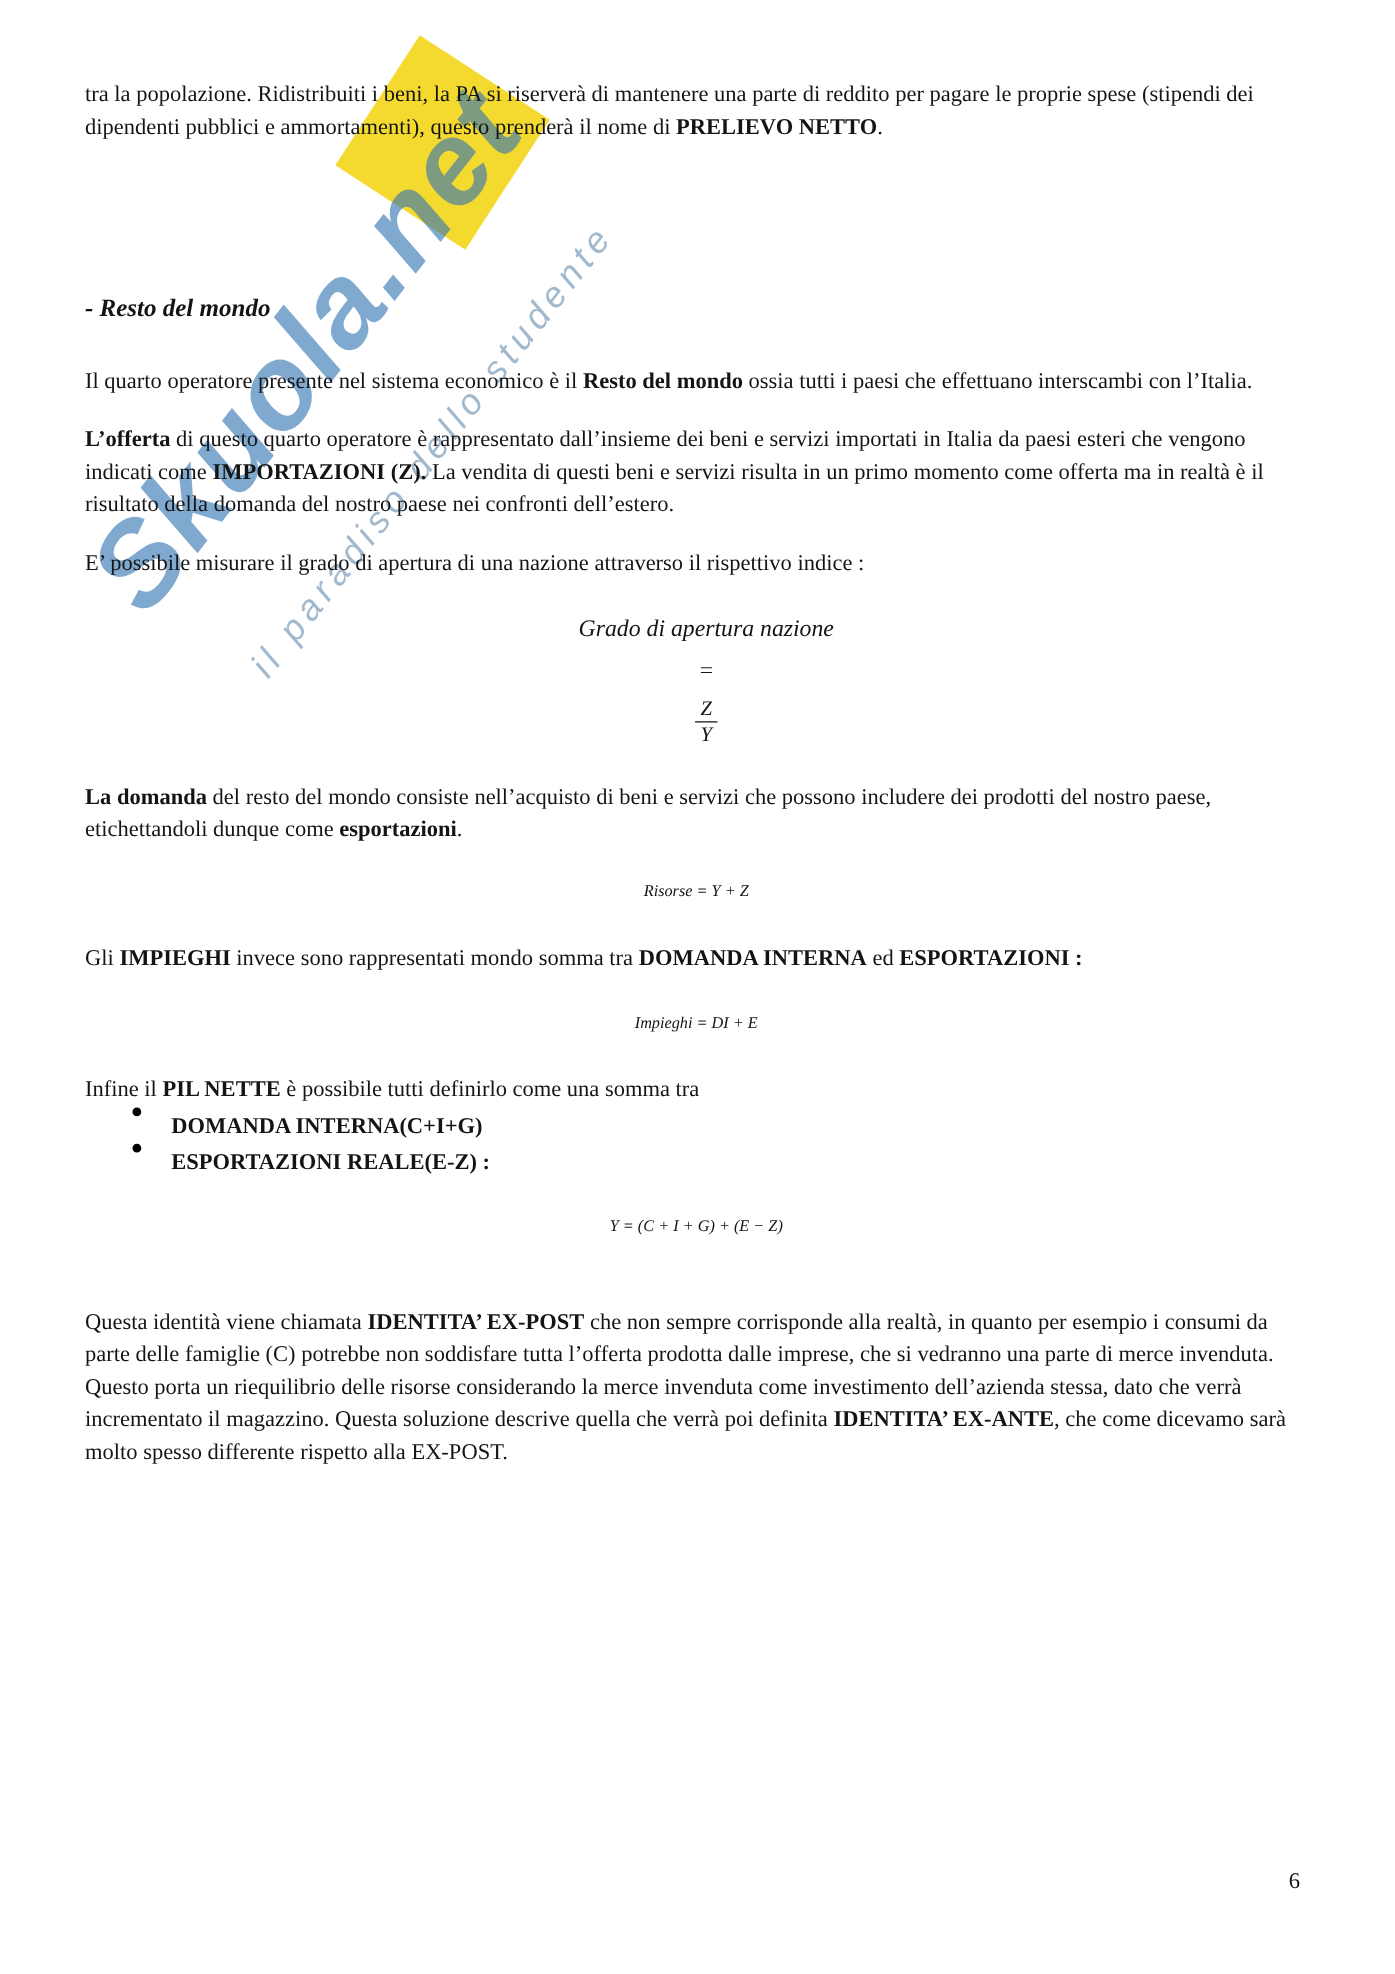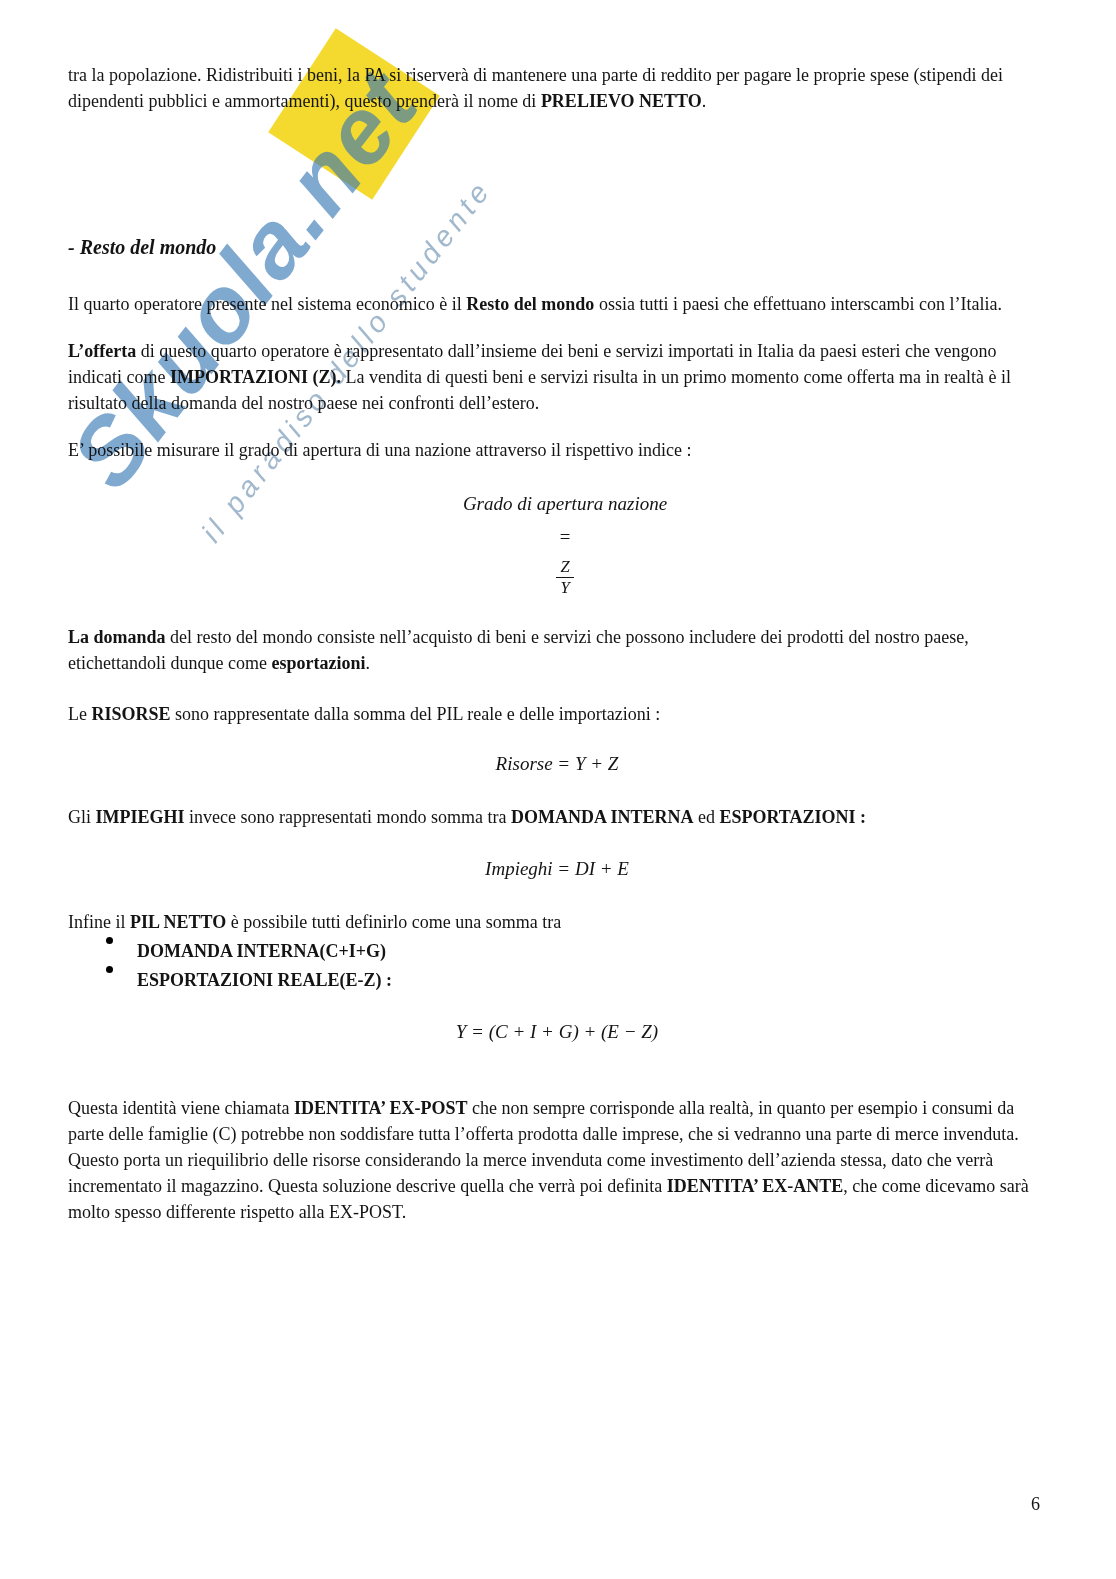"Le RISORSE sono rappresentate dalla" p.p-risorse { html: <p><span>Le </span><b>RISORSE</b><span> sono rappresentate dalla somma del PIL reale e delle importazioni :</span></p> -> none }
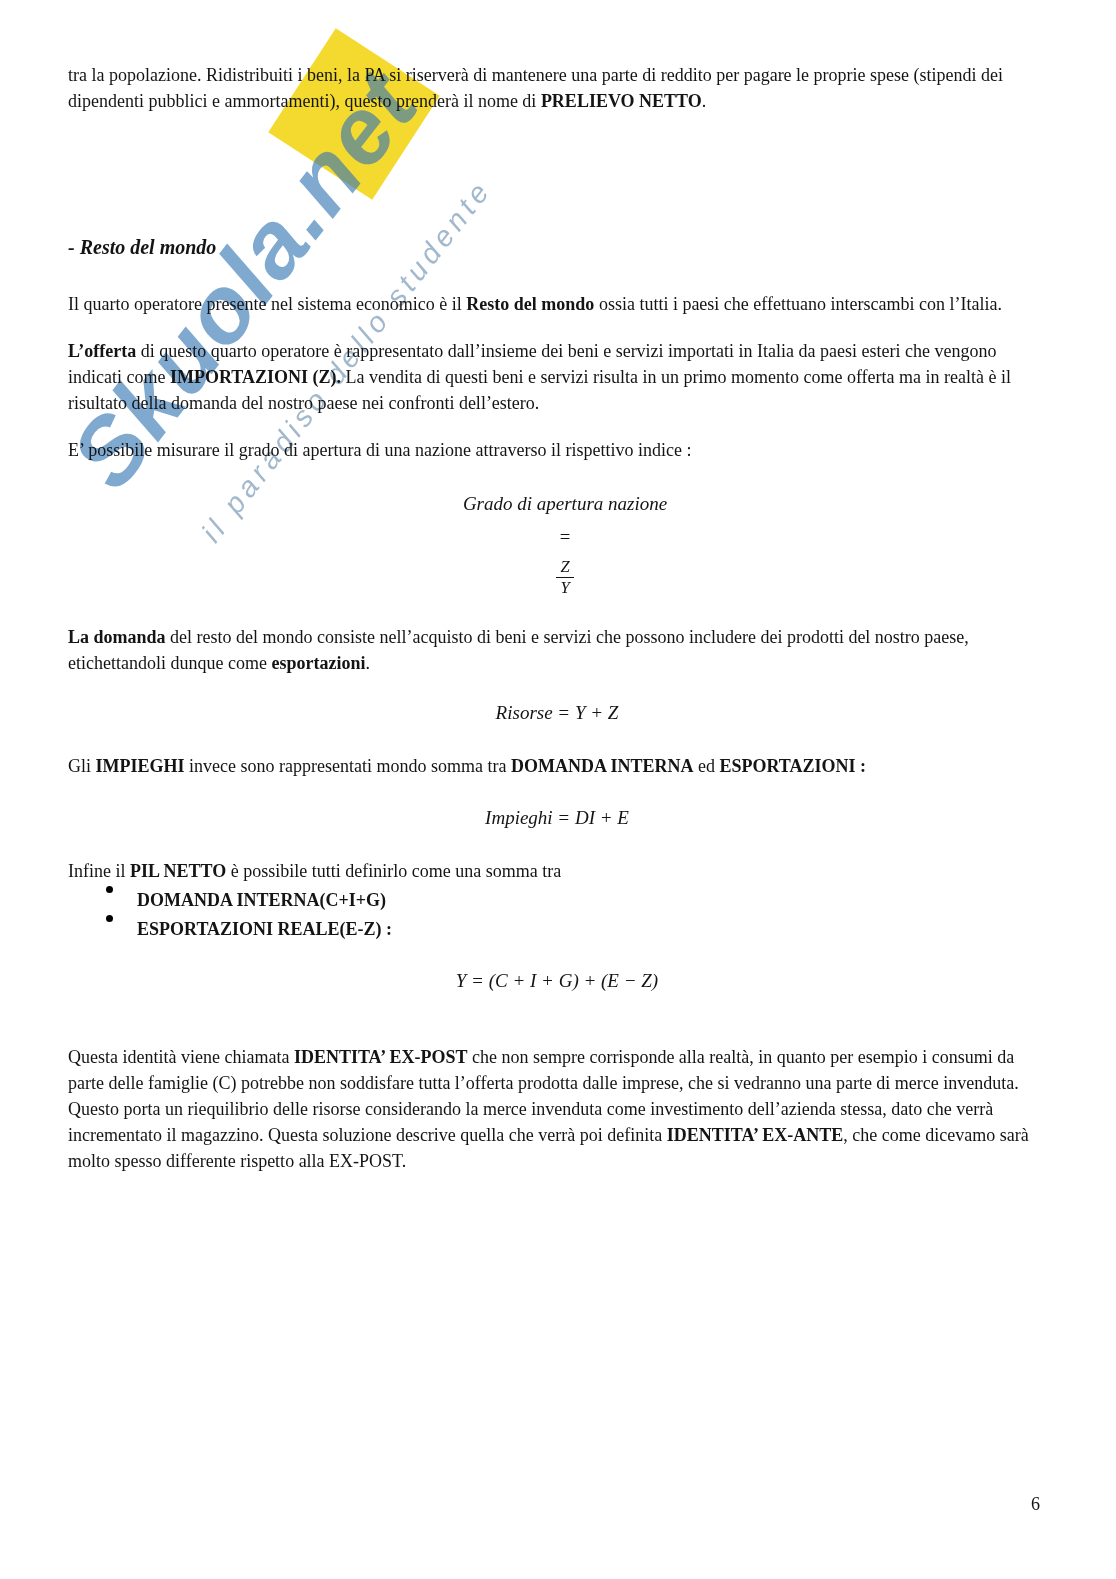"Risorse = Y + Z" .formula { font-size: 19px -> 13px }
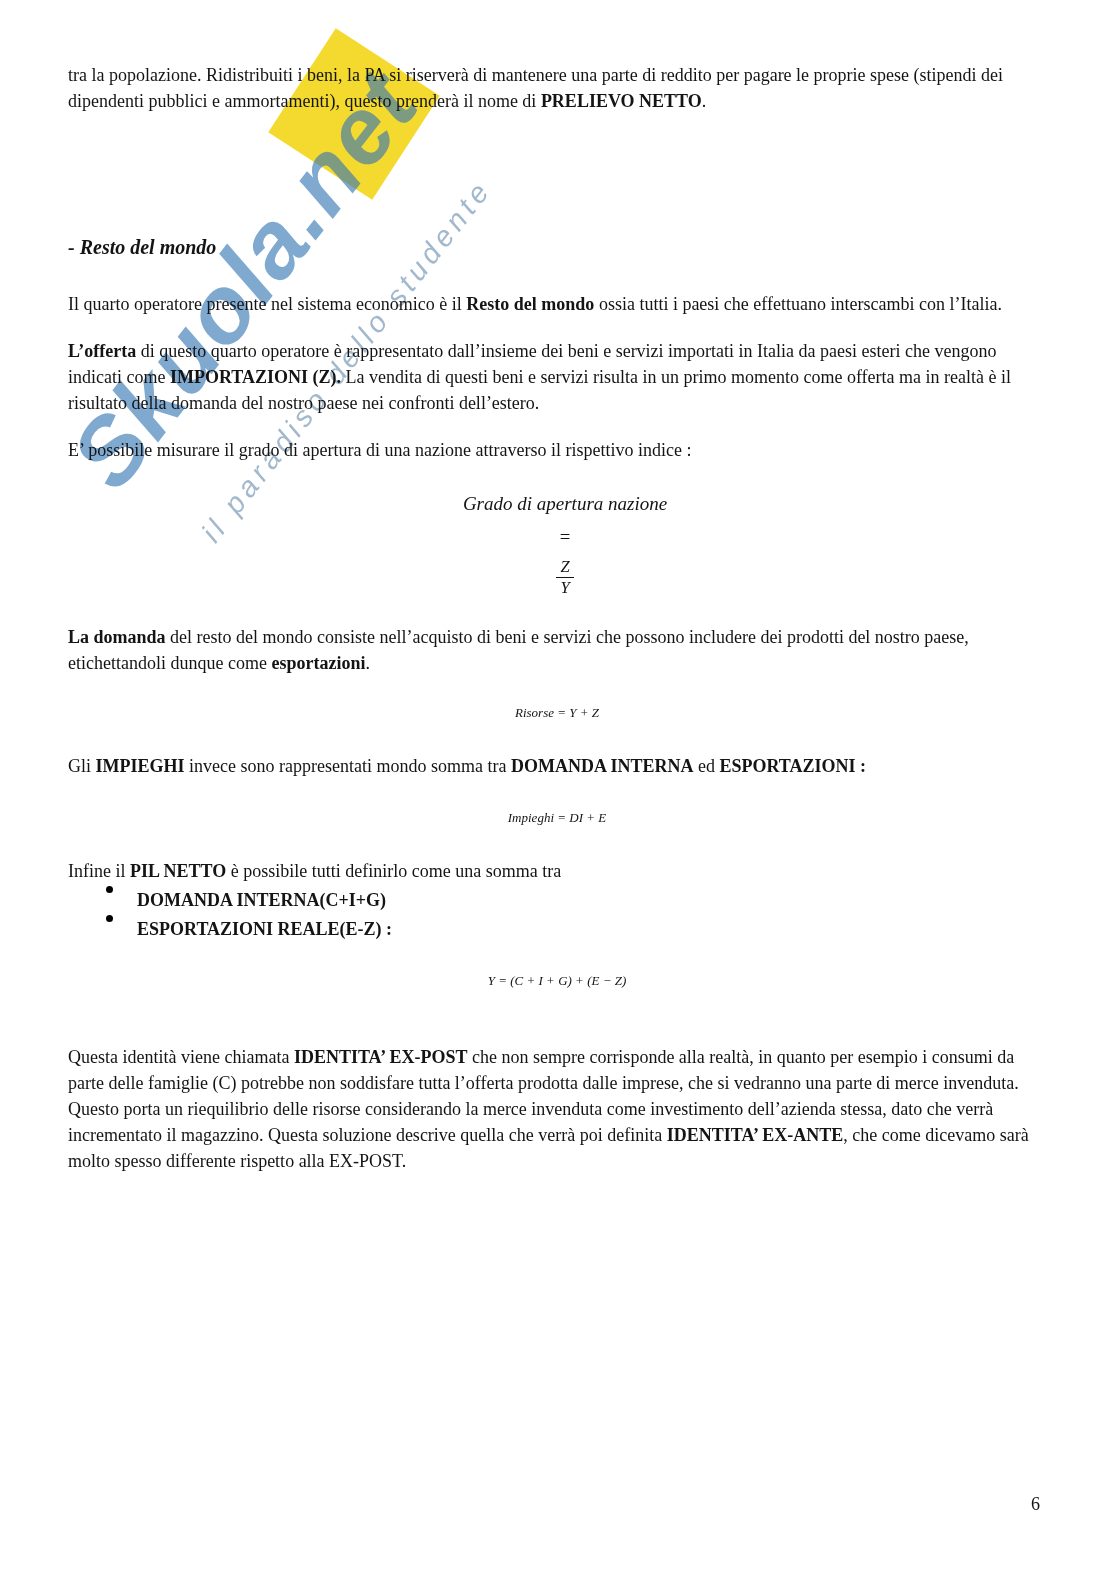"PIL NETTO" b { text: NETTO -> NETTE }
